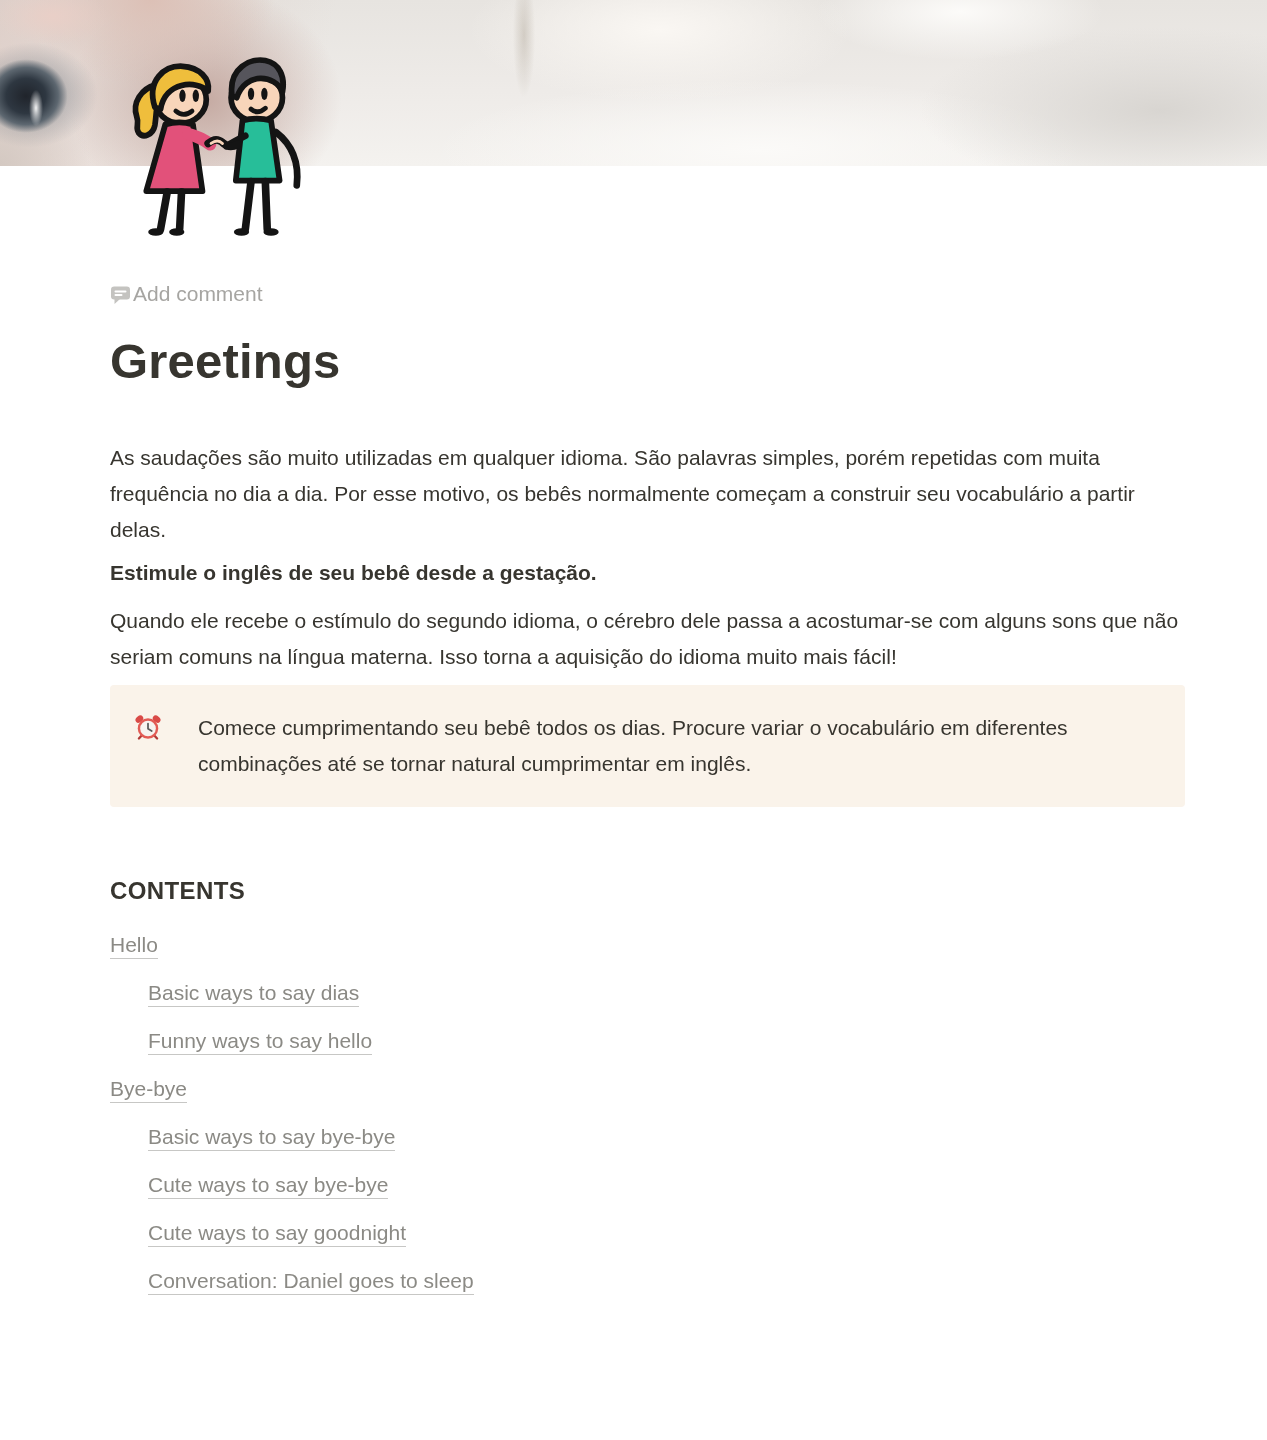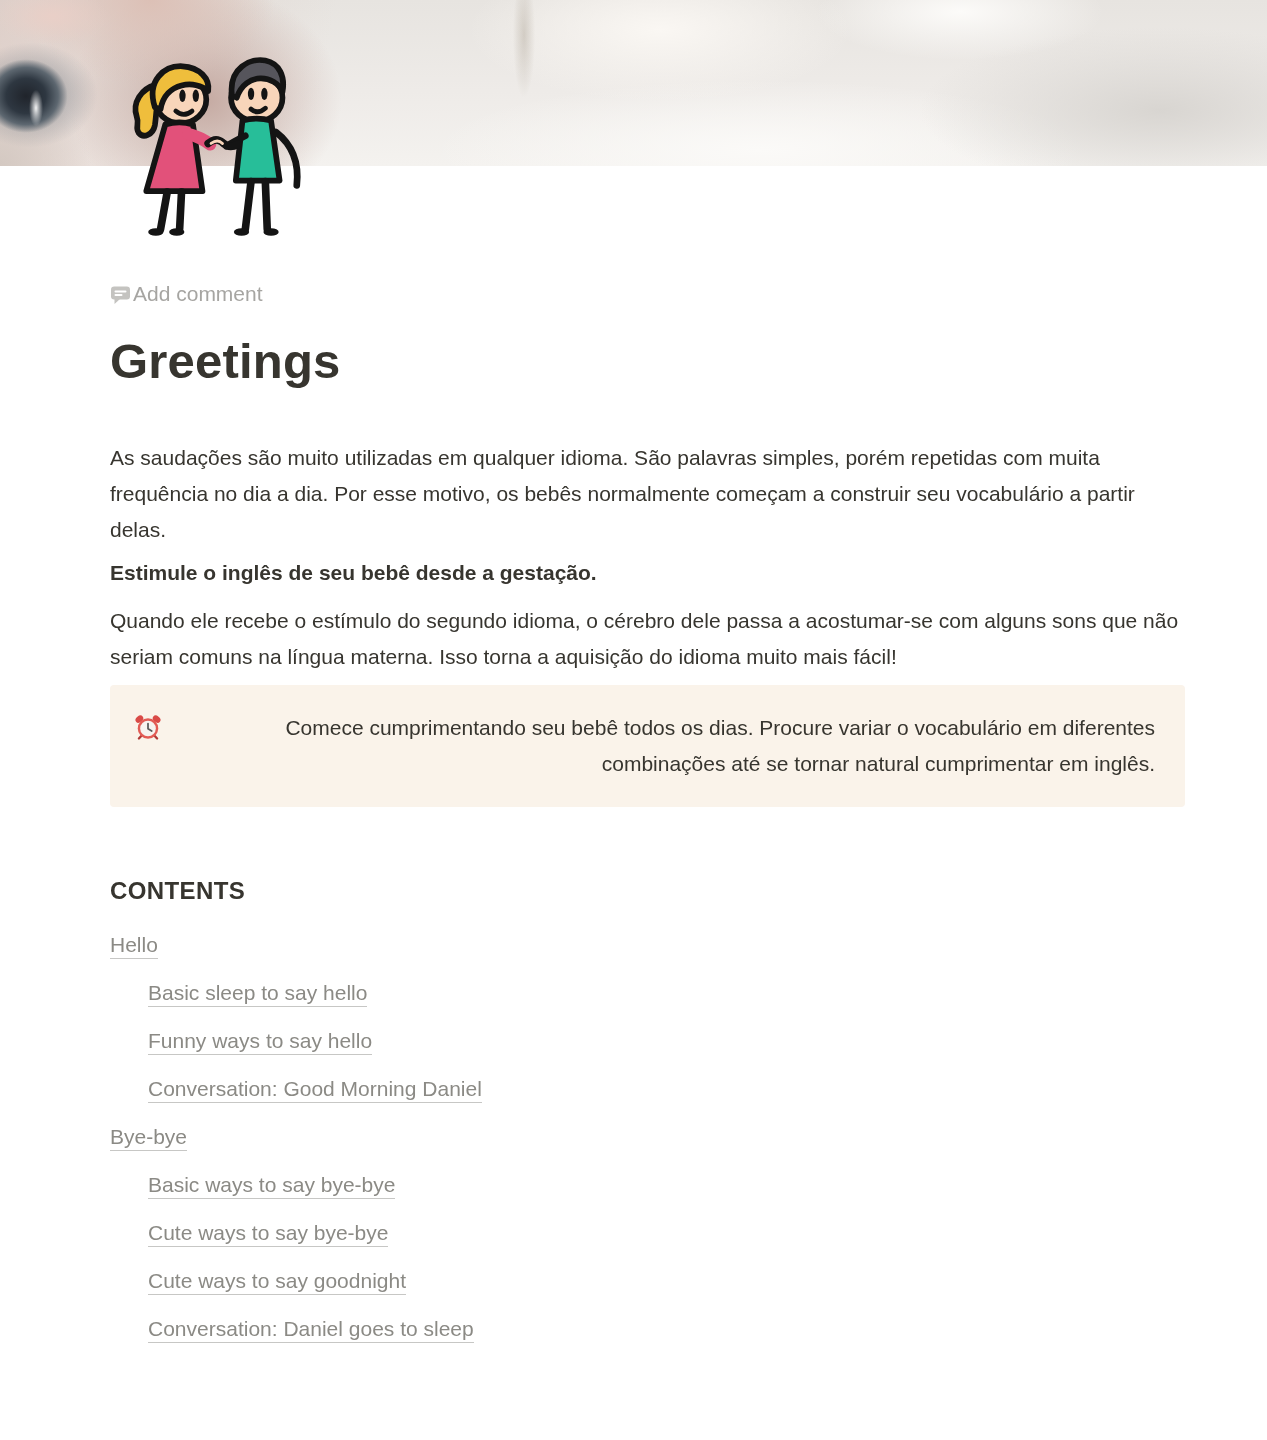"Comece cumprimentando seu bebê todos" .callout { text-align: right -> none }
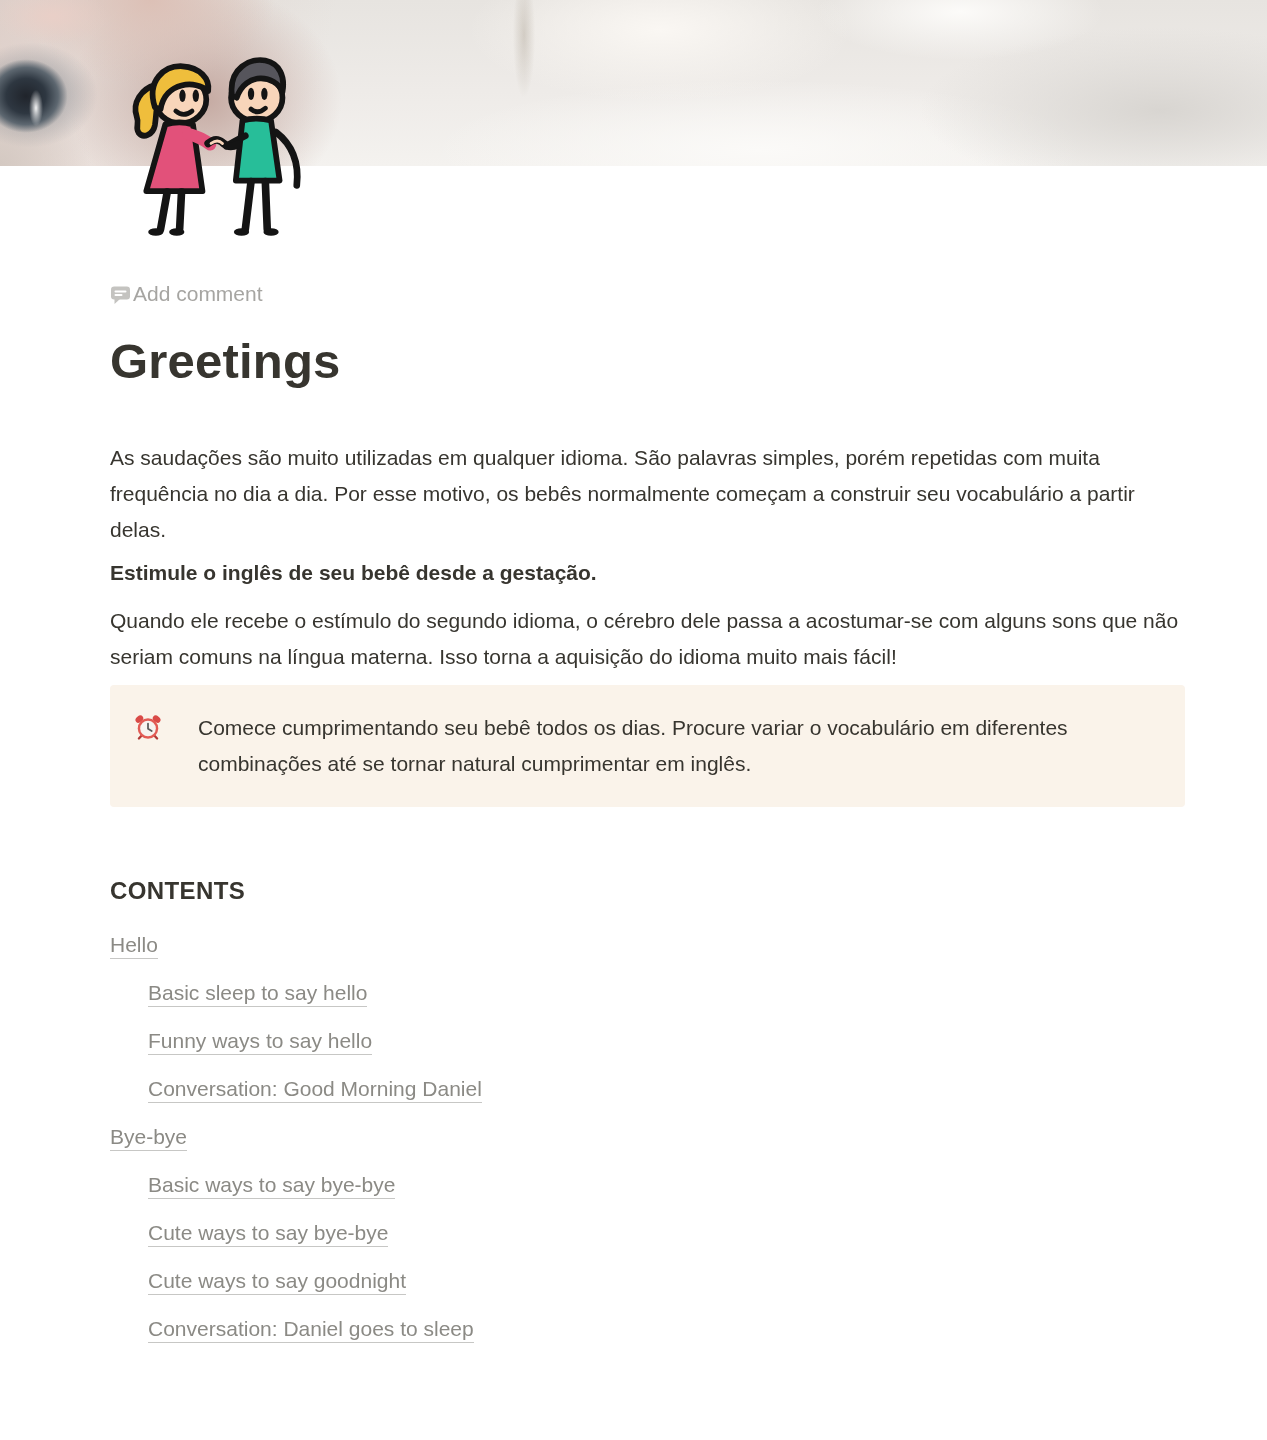"Basic sleep to say hello" a.toc-link { text: sleep to say hello -> ways to say dias }
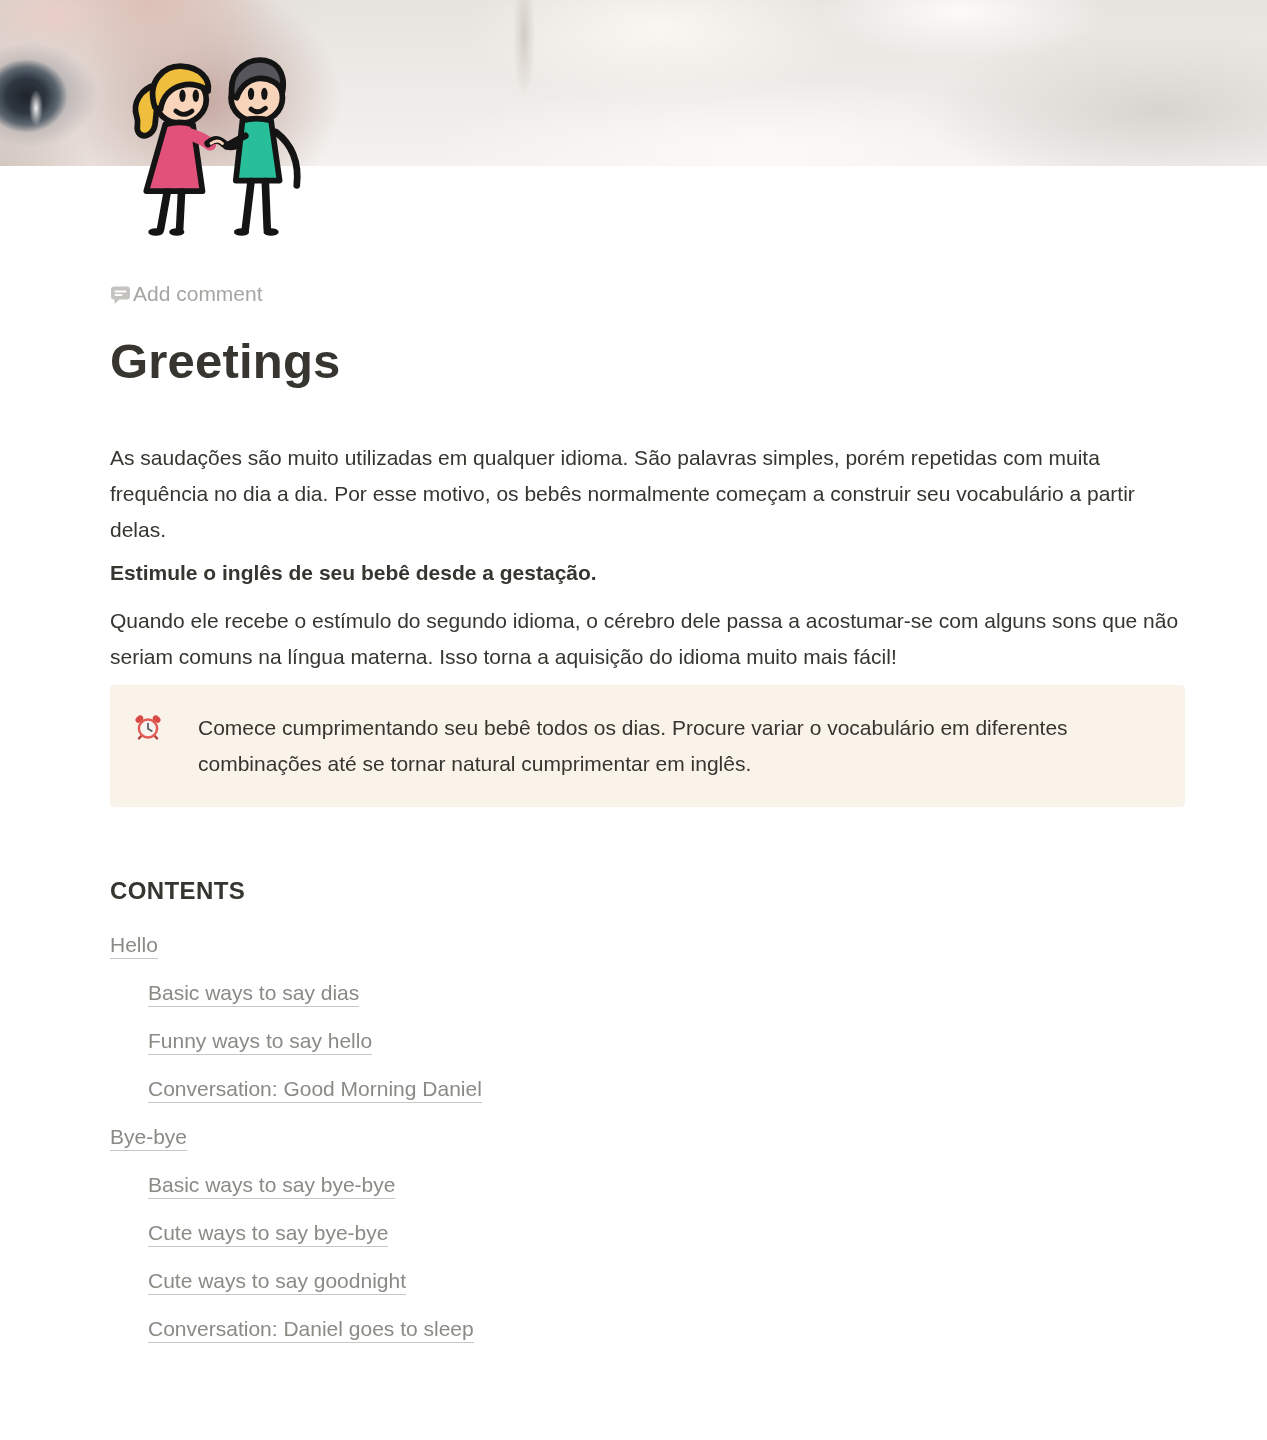"Conversation: Good Morning Daniel" div.toc-row { html: <div> <a>Conversation: Good Morning Daniel</a> </div> -> none }
